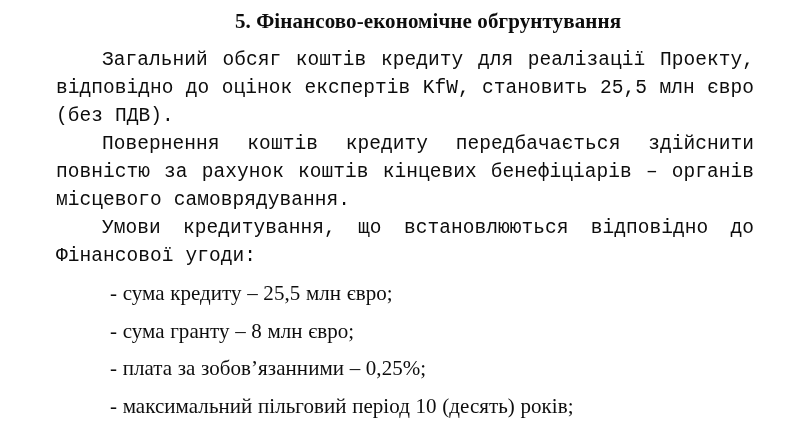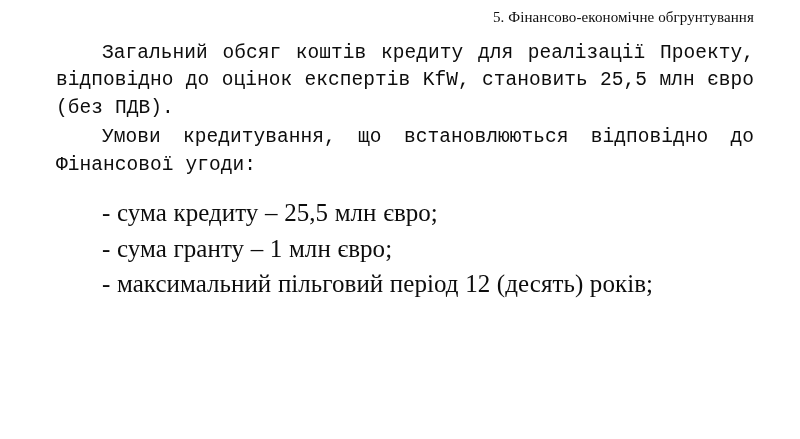"5. Фінансово-економічне обгрунтування" .heading { font-size: 15px -> 21px; font-weight: normal -> bold; text-align: right -> center }
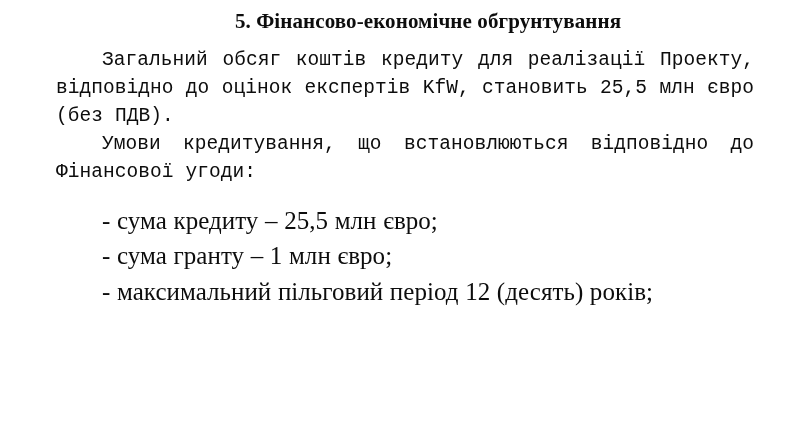"Повернення коштів кредиту передбачається" p.para { html: none -> <p>Повернення коштів кредиту передбачається здійснити повністю за рахунок коштів кінцевих бенефіціарів – органів місцевого самоврядування.</p> }
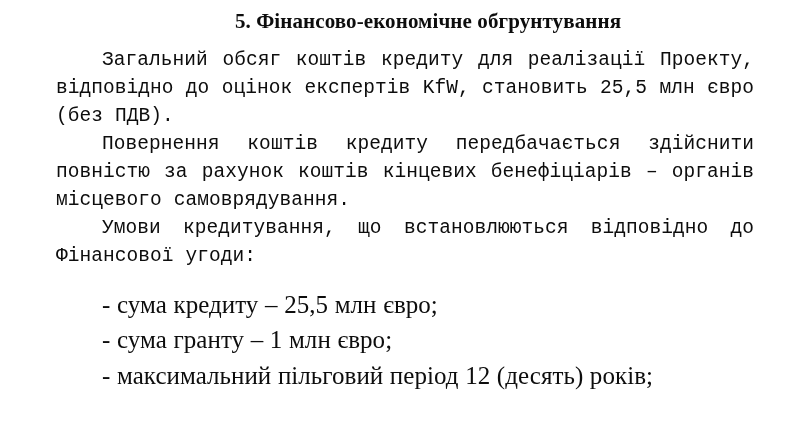"Умови кредитування, що встановлюються" .para.nospace { margin-bottom: 16px -> 0 }
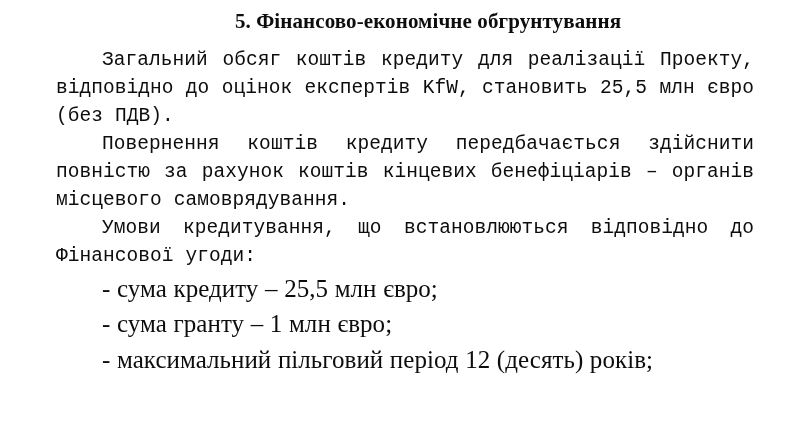"- сума кредиту – 25,5" .bullet { font-size: 25px -> 21px; margin: 0 -> 8px }
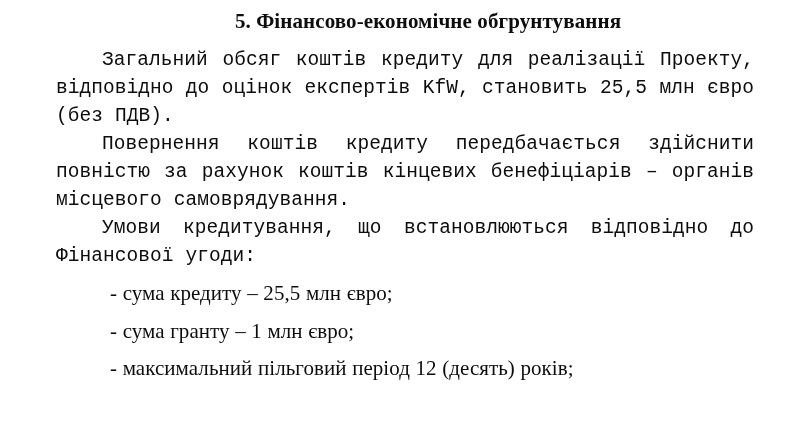"- сума гранту – 1" li.bullet { text: 1 -> 8 }
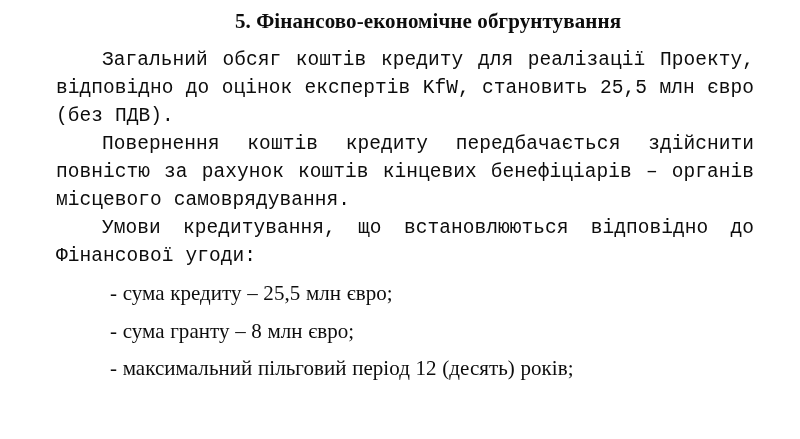"- плата за зобов’язанними –" li.bullet { html: none -> <li>- плата за зобов’язанними – 0,25%;</li> }
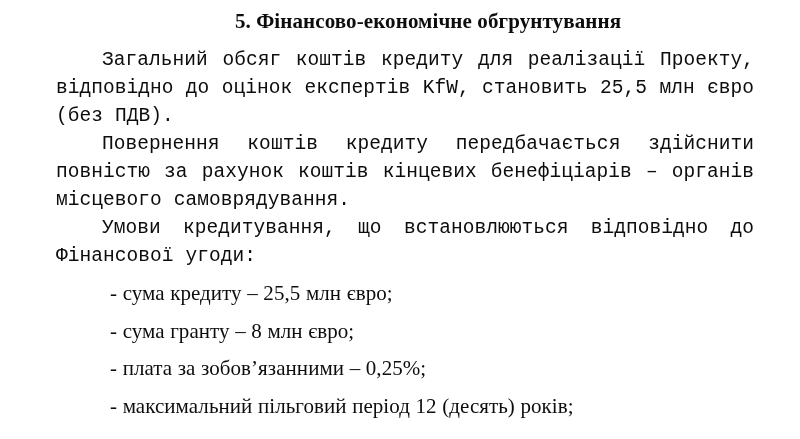"- максимальний пільговий період 12" li.bullet { text: 12 -> 10 }
